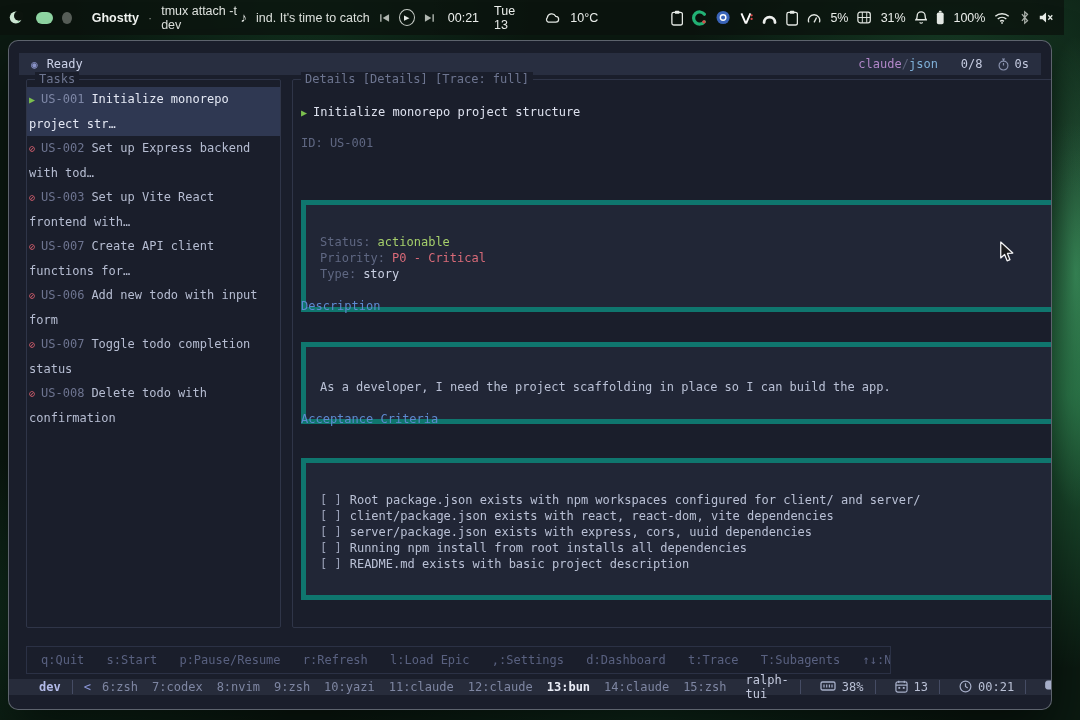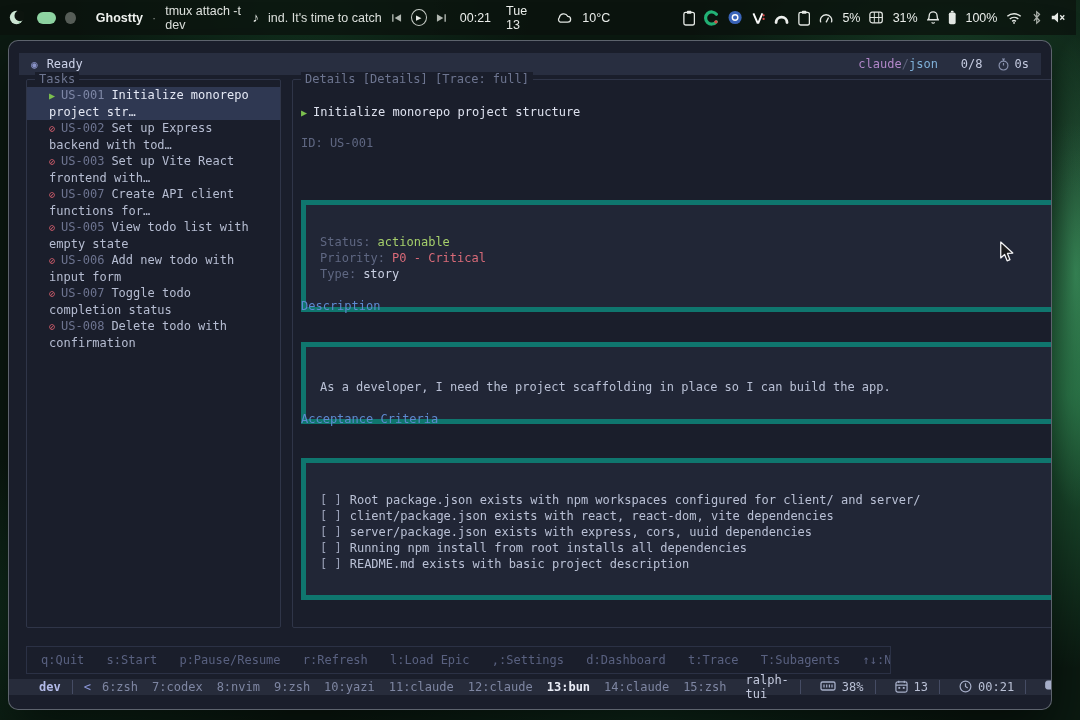"Ghostty" .menubar { right: 4px -> 16px }
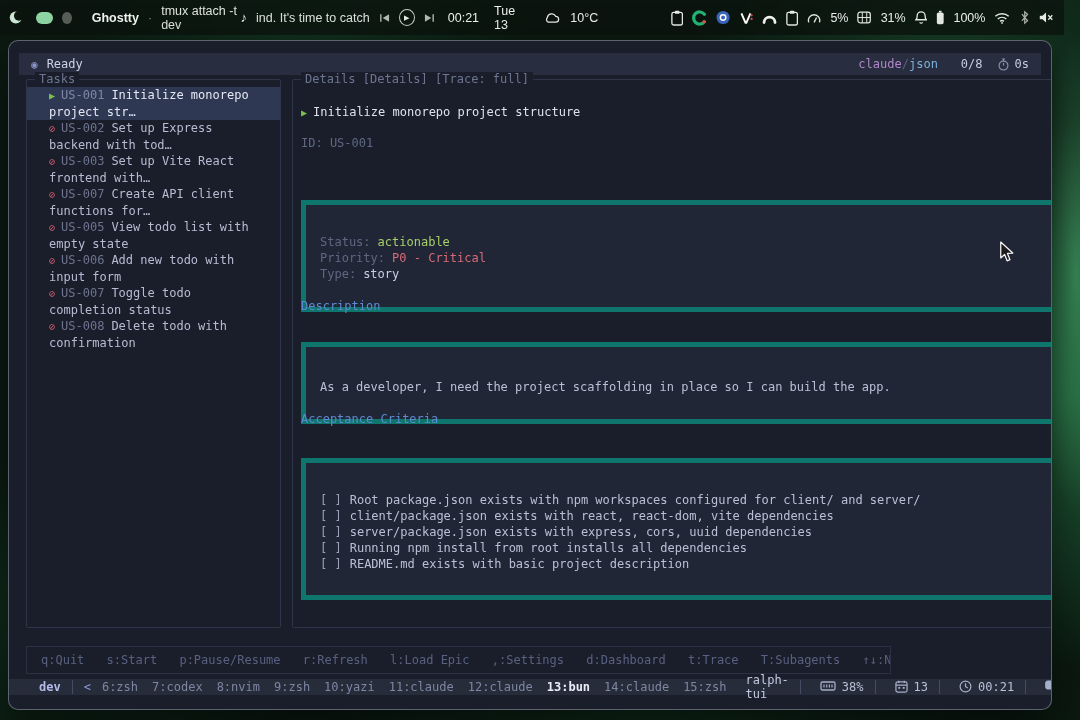"▶ US-001 Initialize monorepo project" .task { line-height: 16px -> 24px; padding: 0 11px 0 22px -> 0 11px 0 2px }
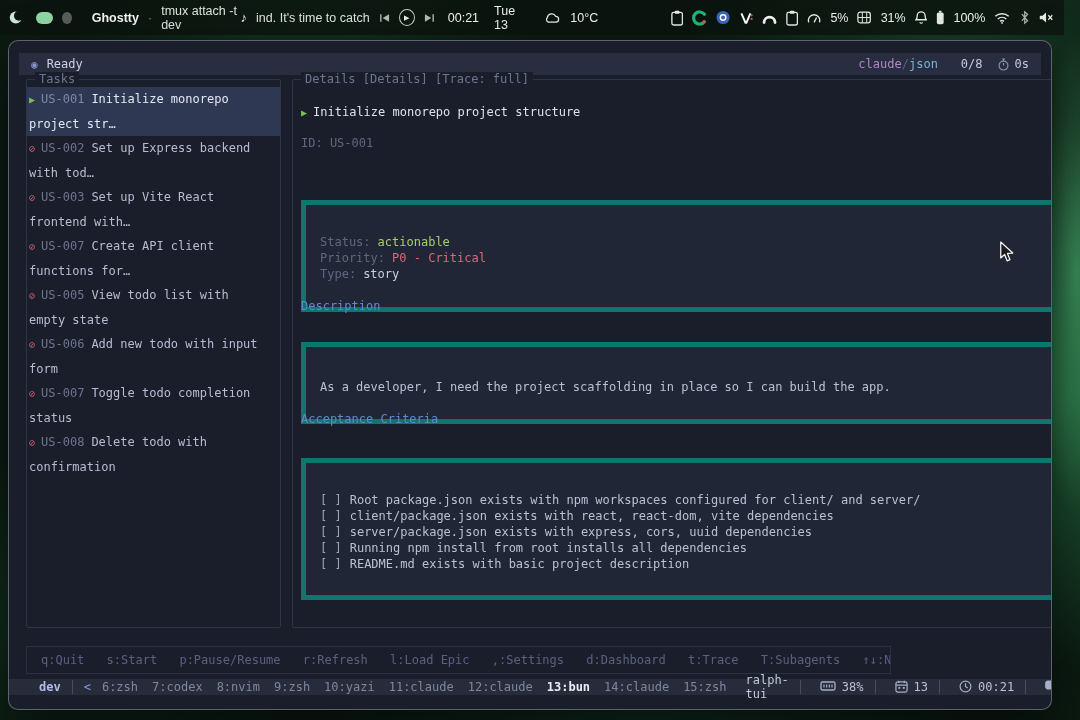"⊘ US-005 View todo list" div.task { html: <div> <span>⊘</span><span>US-005</span><span>View todo list with empty state</span> </div> -> none }
